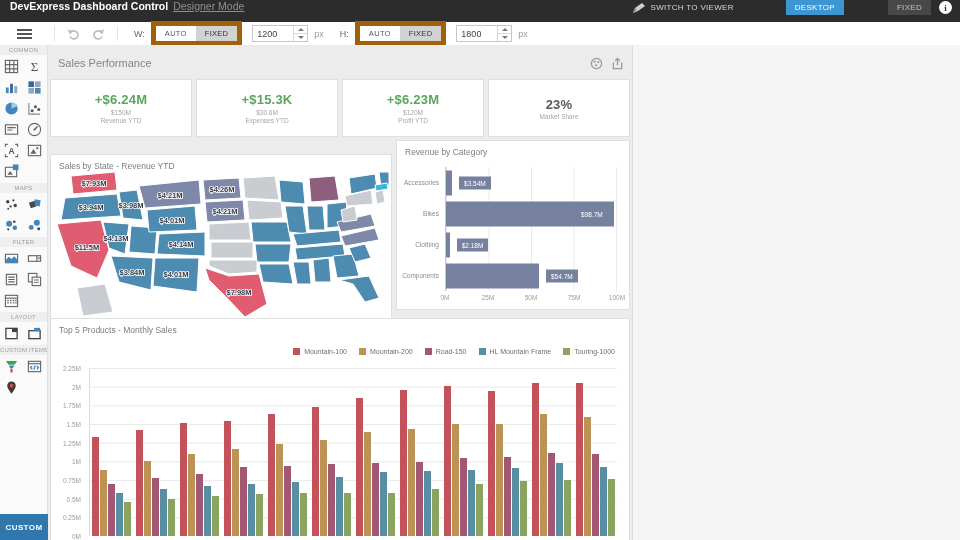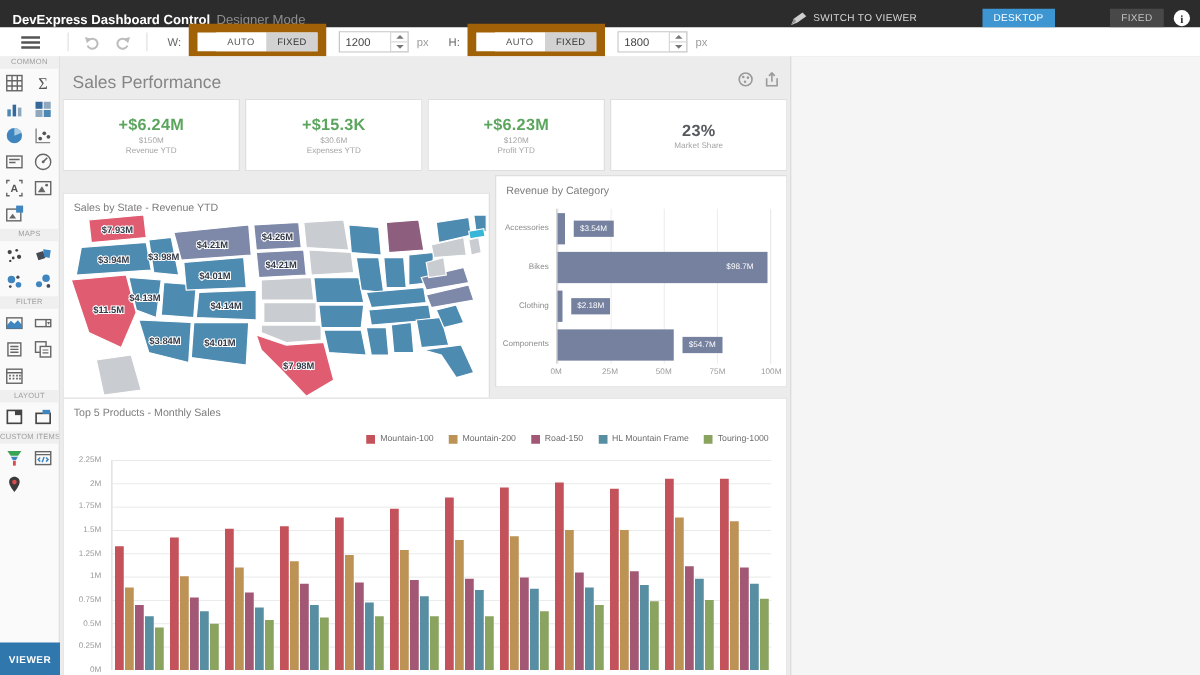"DevExpress Dashboard Control" .topbar { align-items: flex-end -> flex-start }
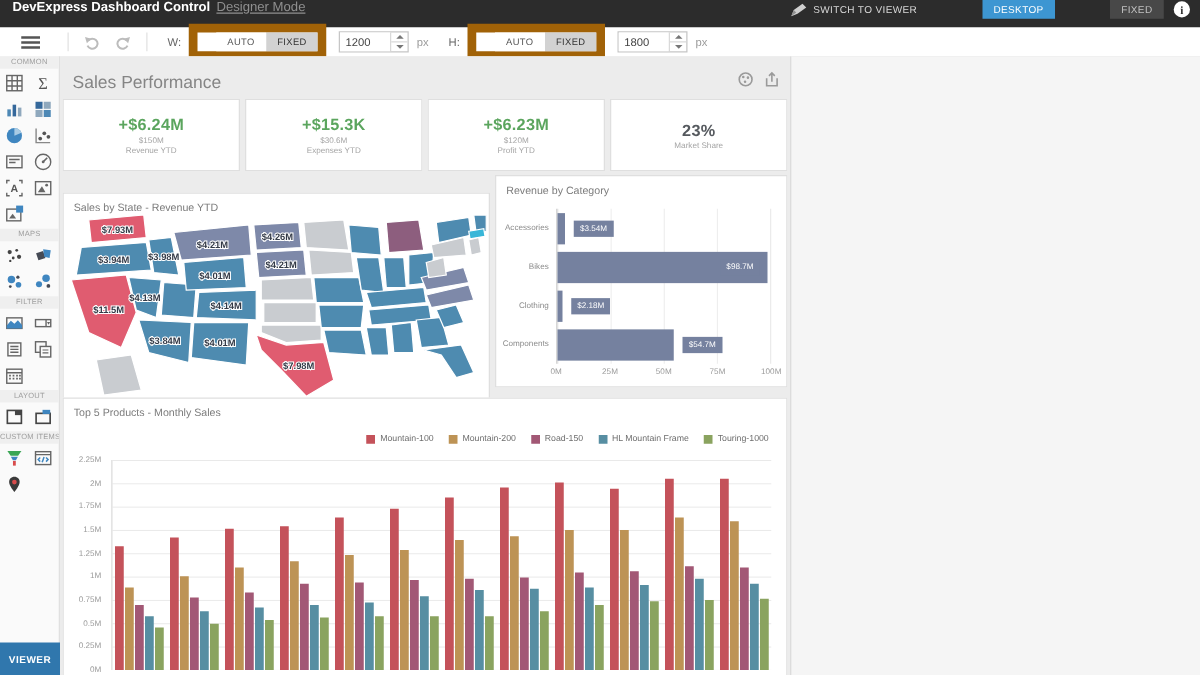"AUTO" .seg { border: 7px solid #a16207 -> 5px solid #a16207; padding-left: 15px -> none }
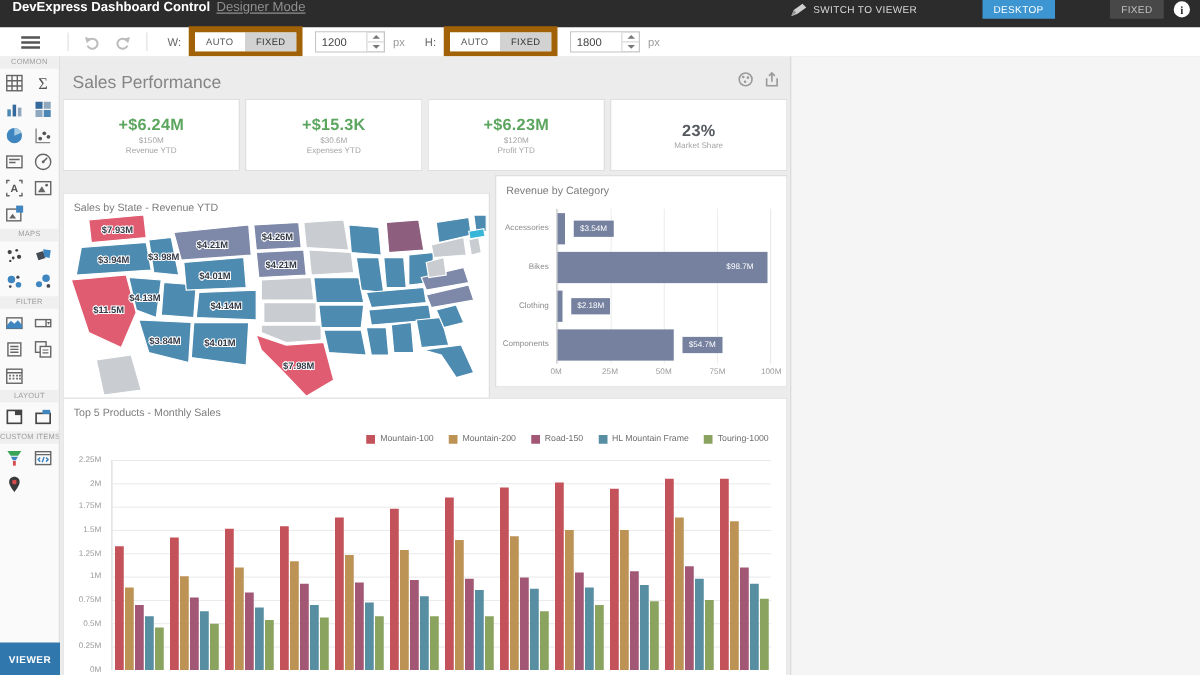"Sales Performance" .dash-title { font-size: 14px -> 11px }
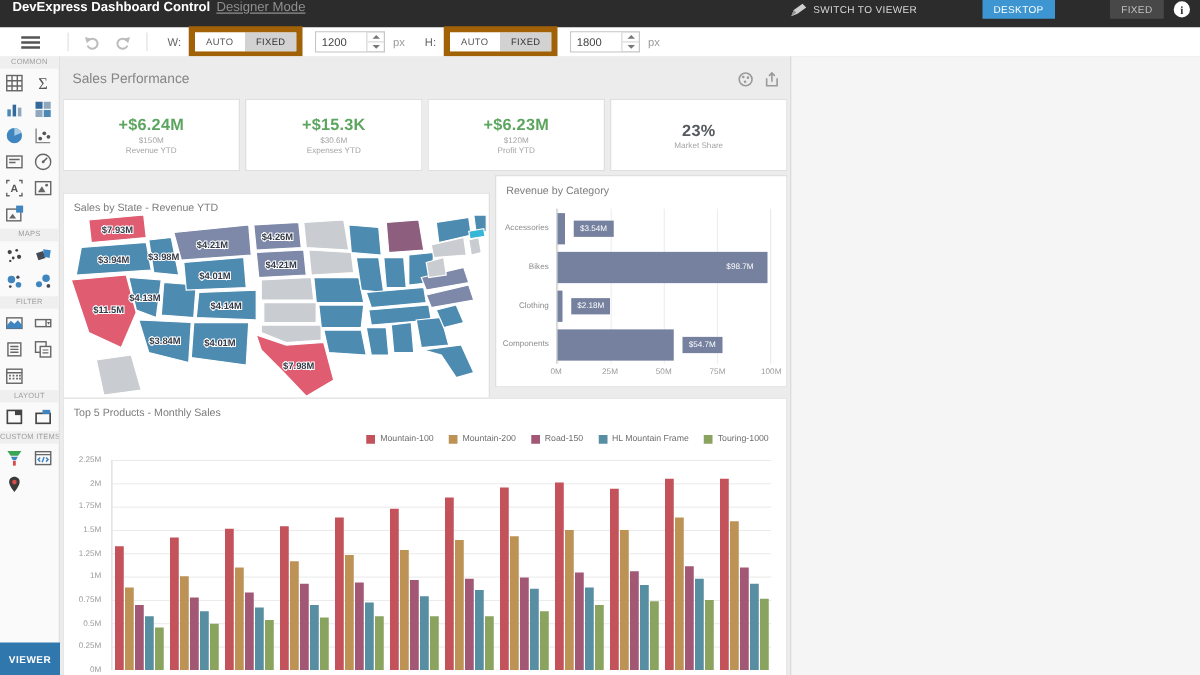"VIEWER" div.viewer-btn { text: VIEWER -> CUSTOM }
